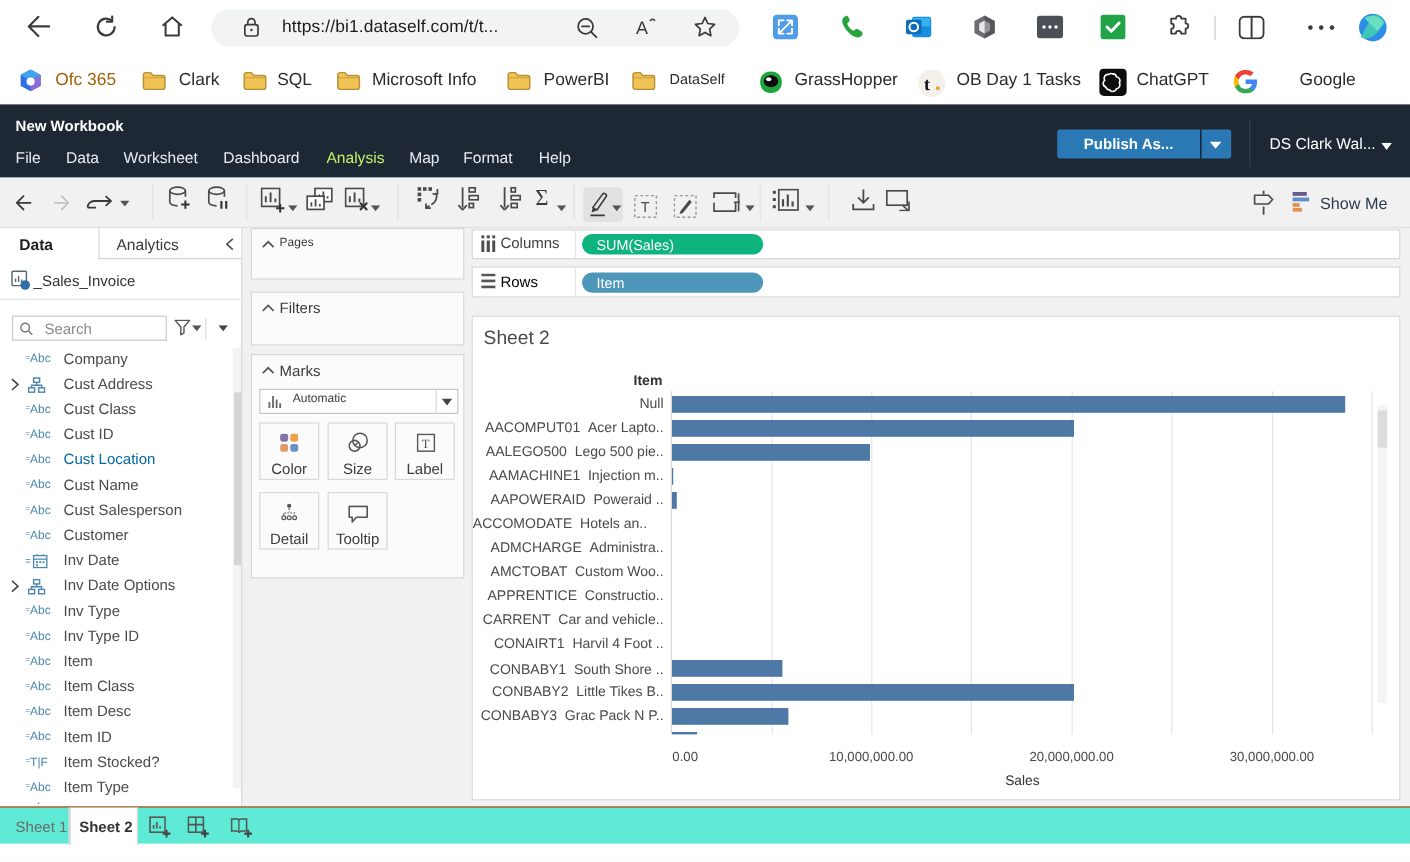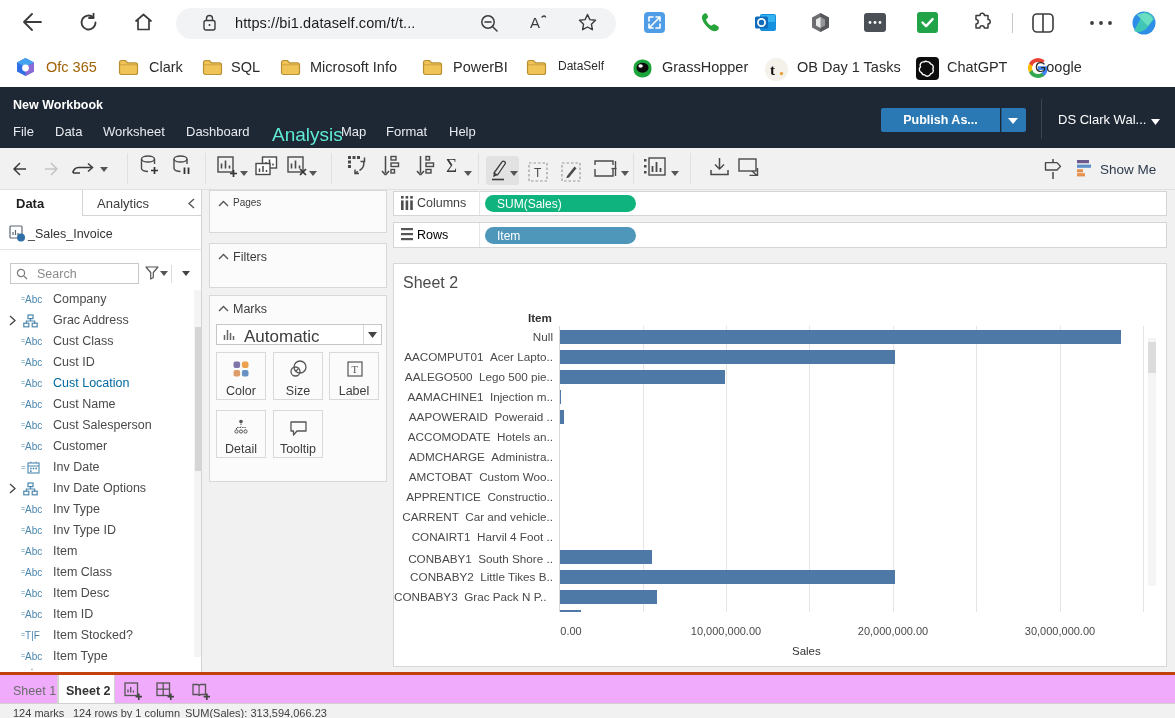"Google" div.txt { left: 1035px -> 1083px }
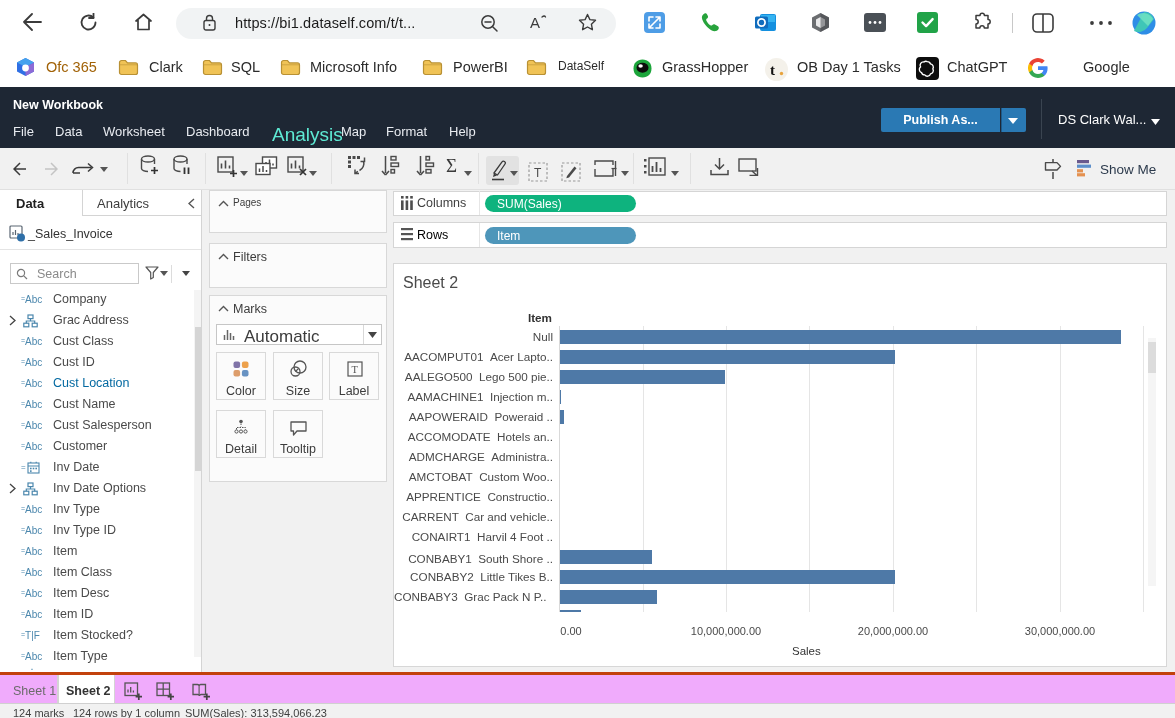"Analysis" div.txt { color: #5eead4 -> #bef264; font-size: 19px -> 13px }
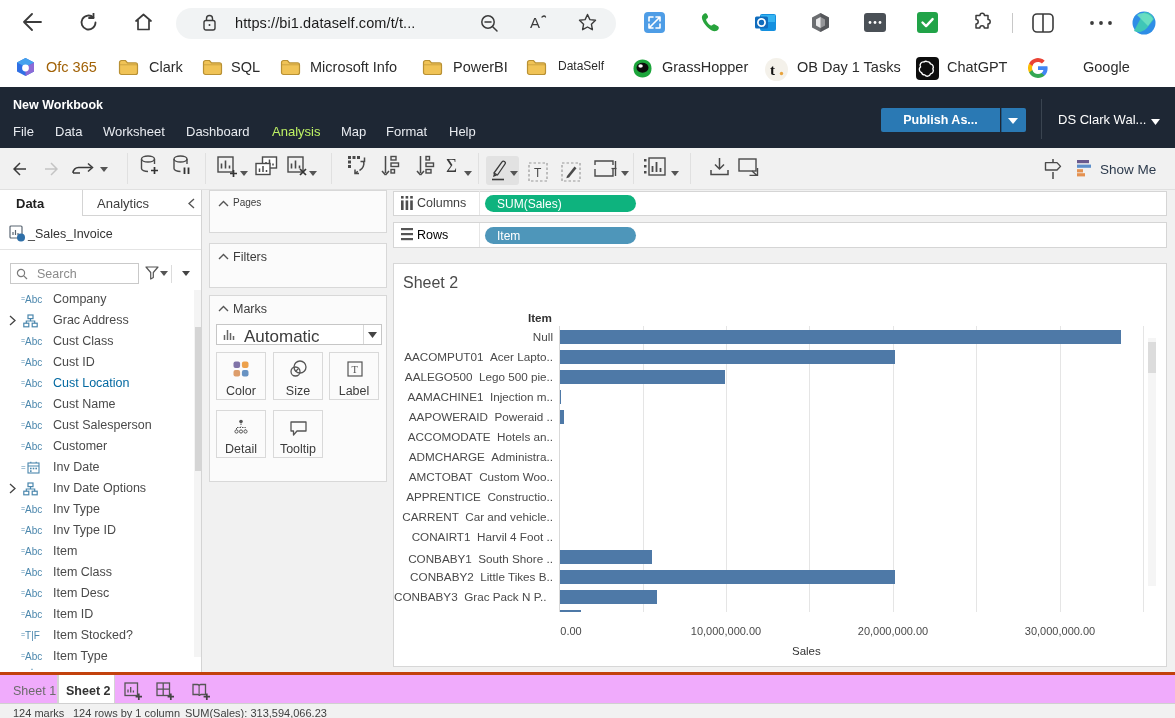"Grac Address" div.txt { text: Grac -> Cust }
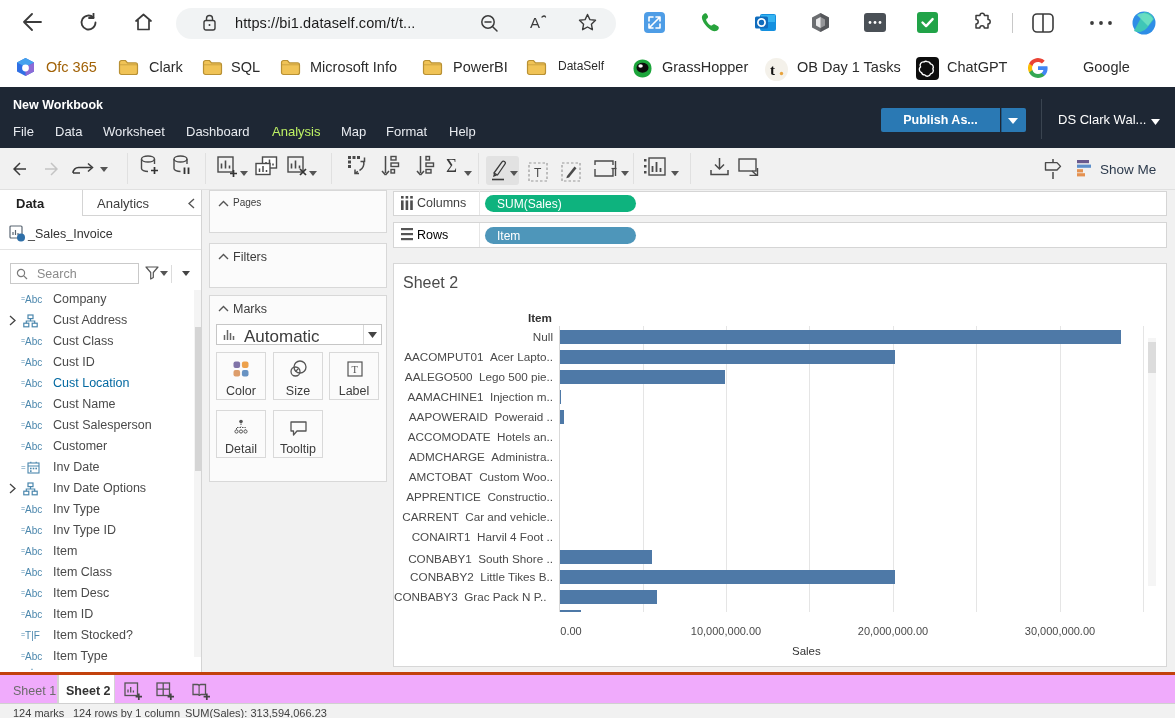"Automatic" div.txt { font-size: 17px -> 10px }
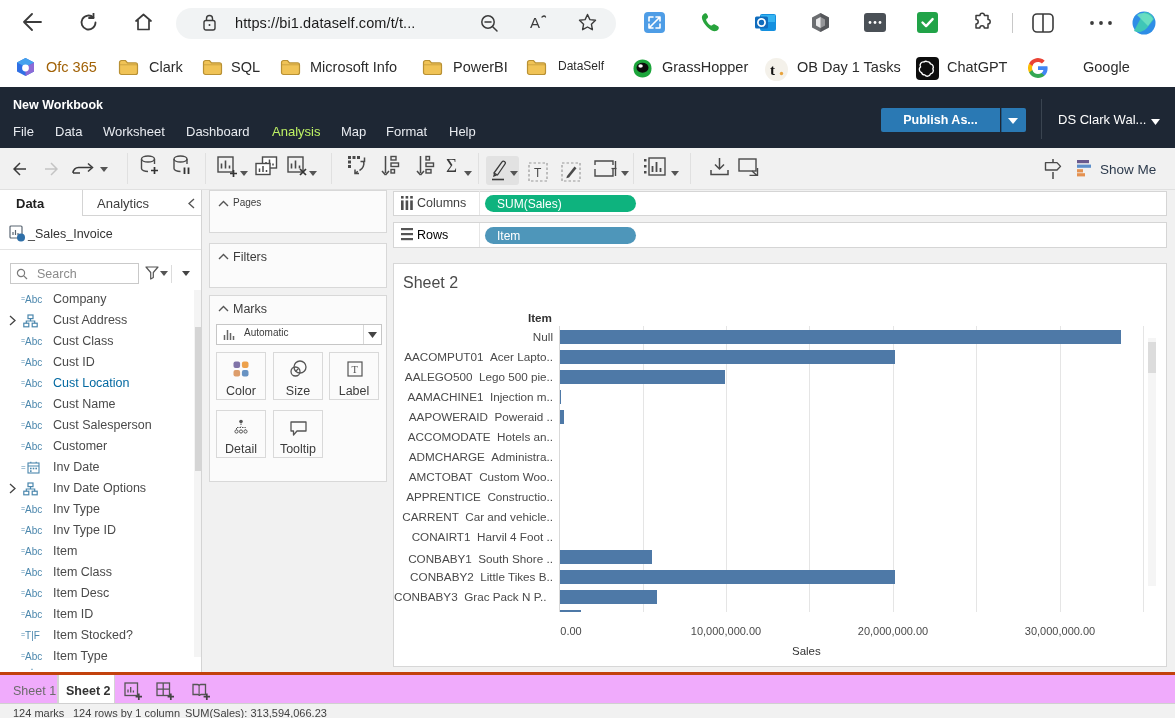"ACCOMODATE Hotels an.." div.txt { text-align: right -> left }
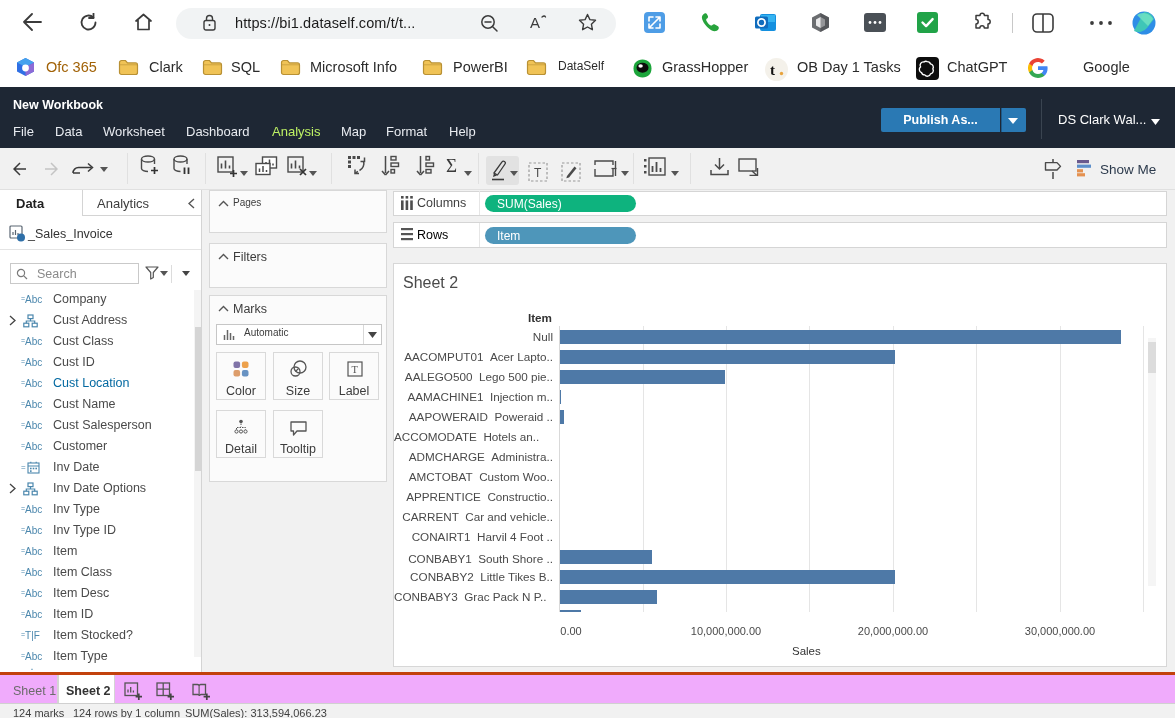"CONBABY3 Grac Pack N P.." div.txt { text-align: none -> right }
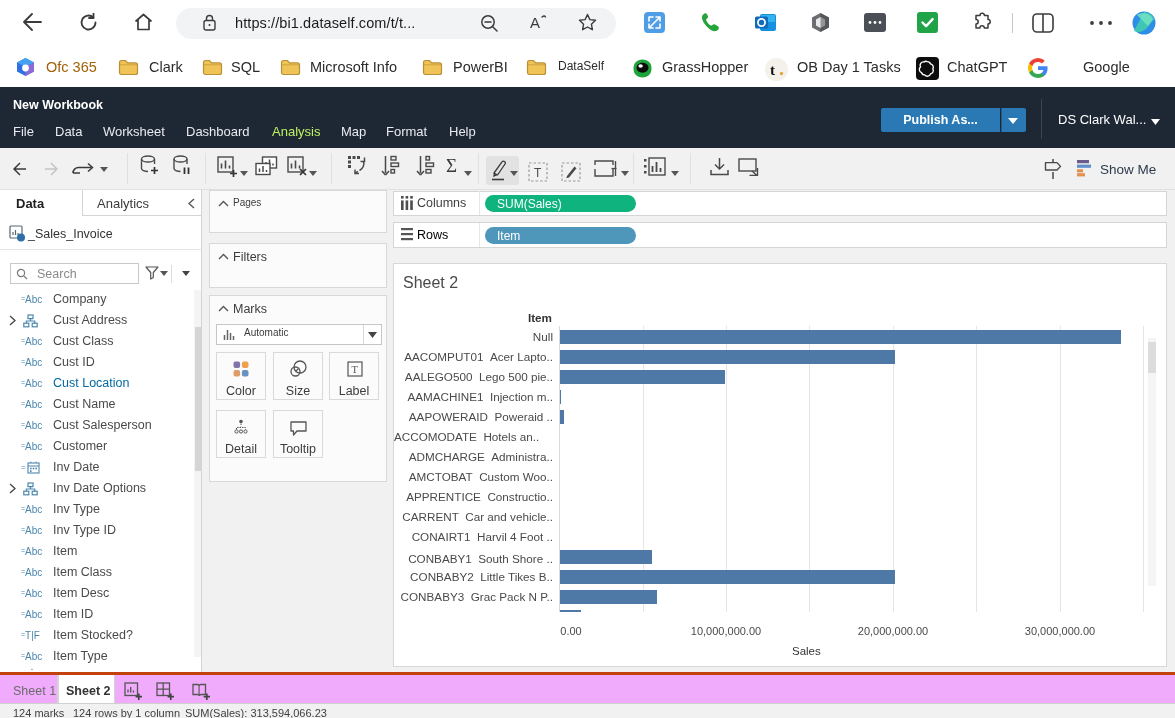"Sales" div.txt { text-align: left -> center }
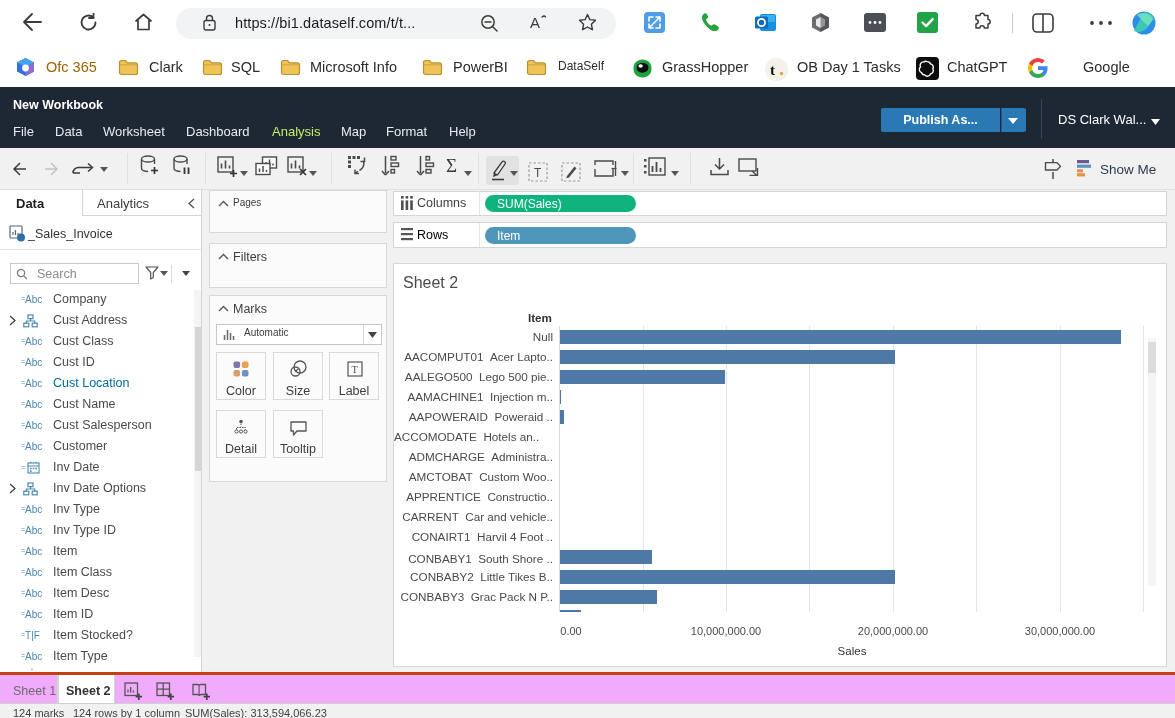"Sheet 1" div.abs { background: #f0abfc -> #5eead4; border-top: 3px solid #c2410c -> 1px solid #c2410c }
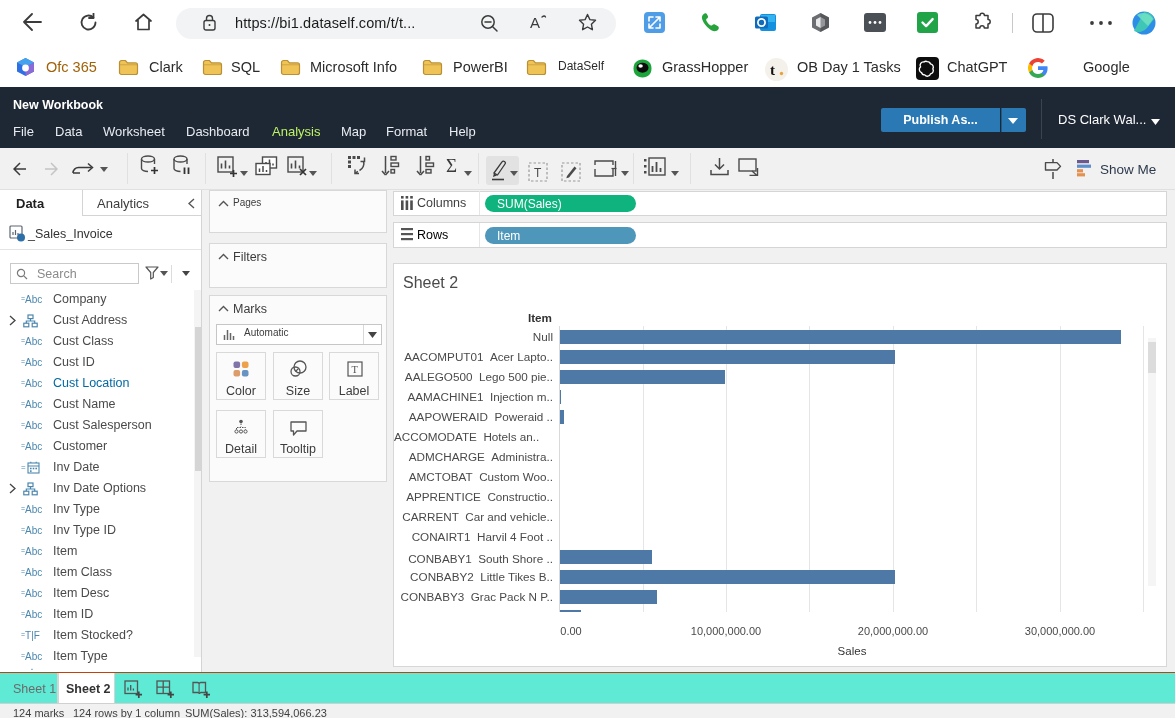"124 marks" div.abs { html: <div> <div>124 marks</div> <div>124 rows by 1 column</div> <div>SUM(Sales): 313,594,066.23</div> </div> -> none }
